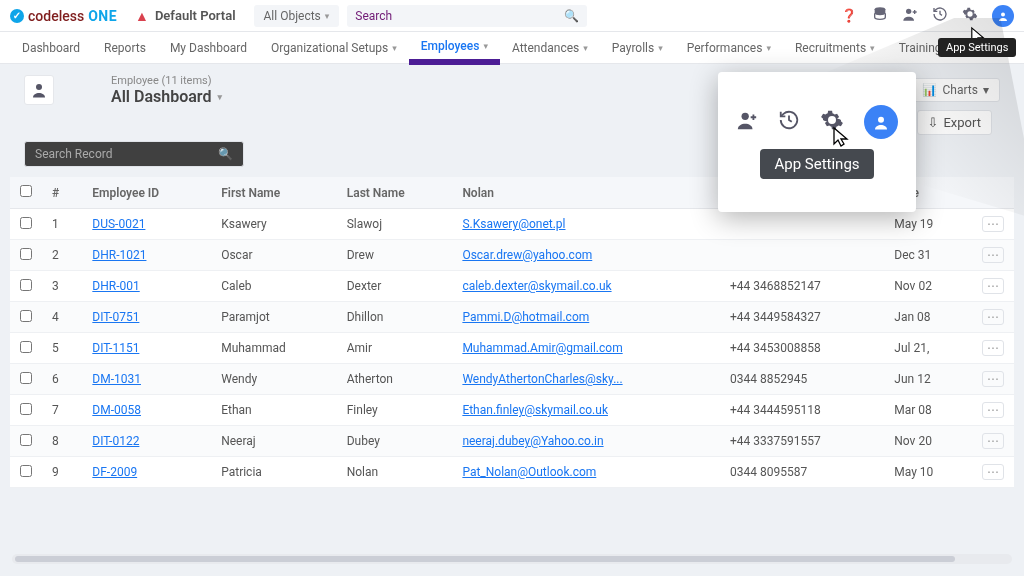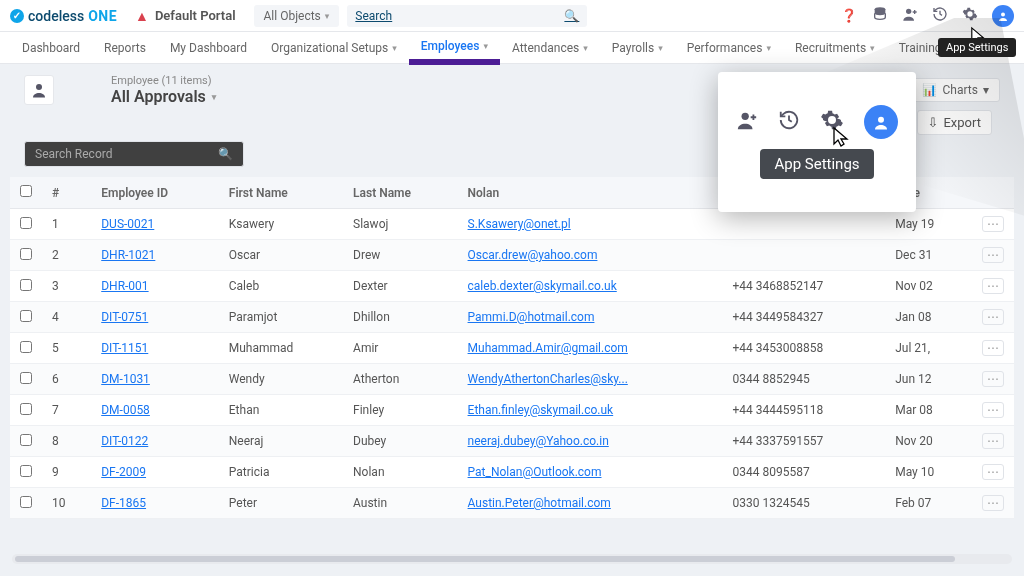"codeless" .logo-text1 { color: #0c4a6e -> #7f1d1d }
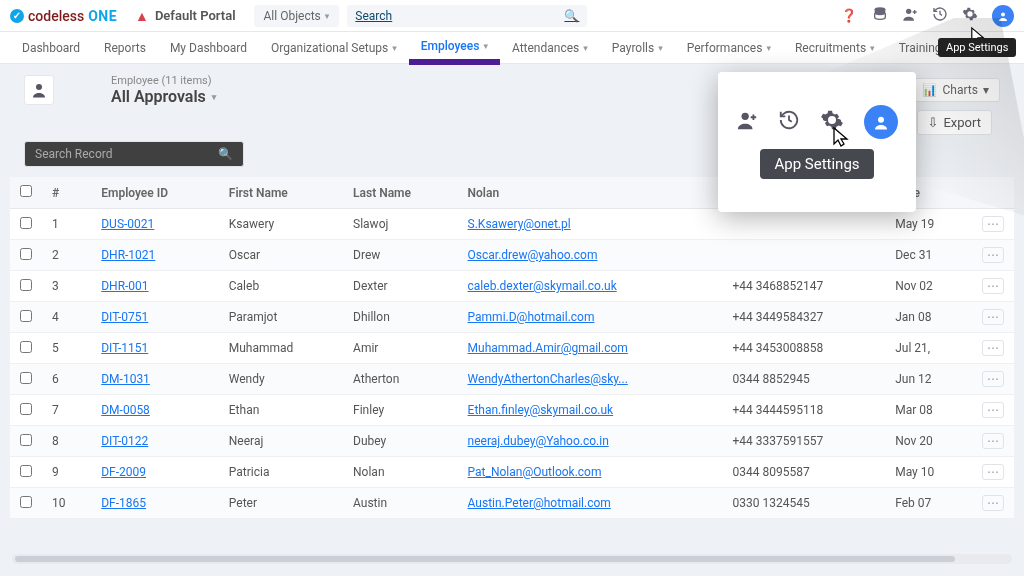"Search" .search-box { color: #0c4a6e -> #701a75; text-decoration: underline -> none }
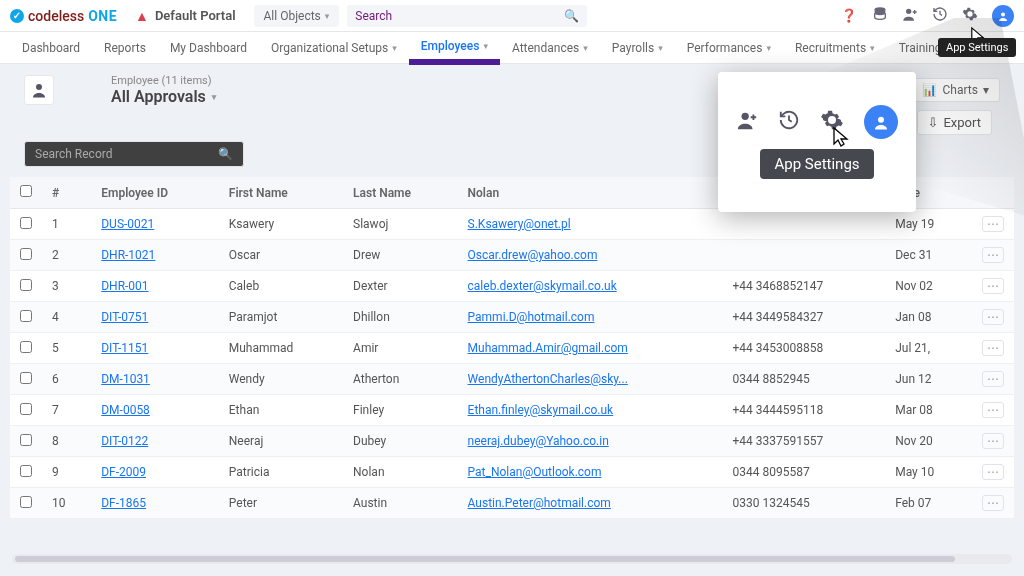"All Approvals" span { text: Approvals -> Dashboard }
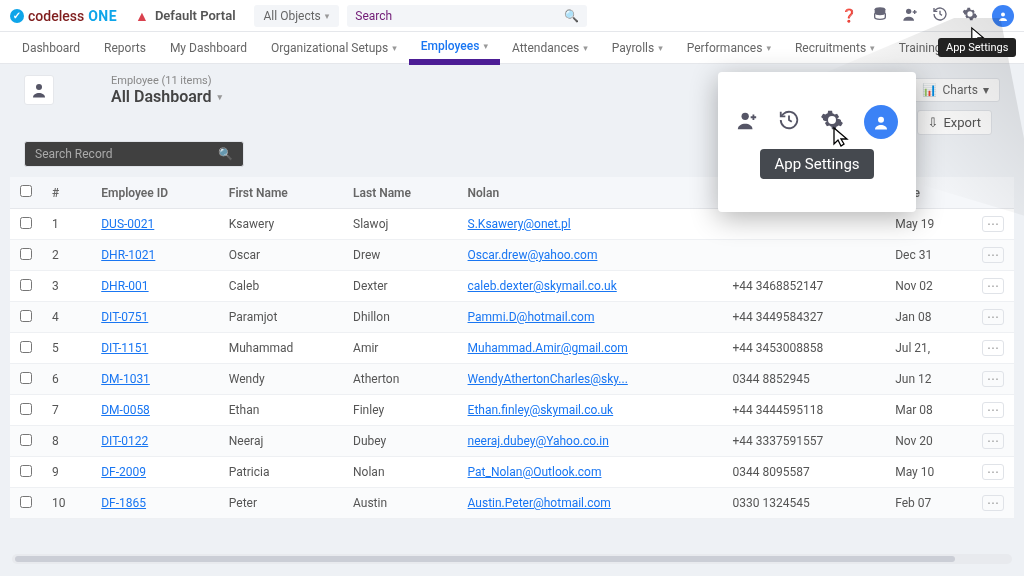"10" tr { html: <tr> <td><input></td> <td>10</td> <td><a>DF-1865</a></td> <td>Peter</td> <td>Austin</td> <td><a>Austin.Peter@hotmail.com</a></td> <td>0330 1324545</td> <td>Feb 07</td> <td><span>⋯</span></td> </tr> -> none }
